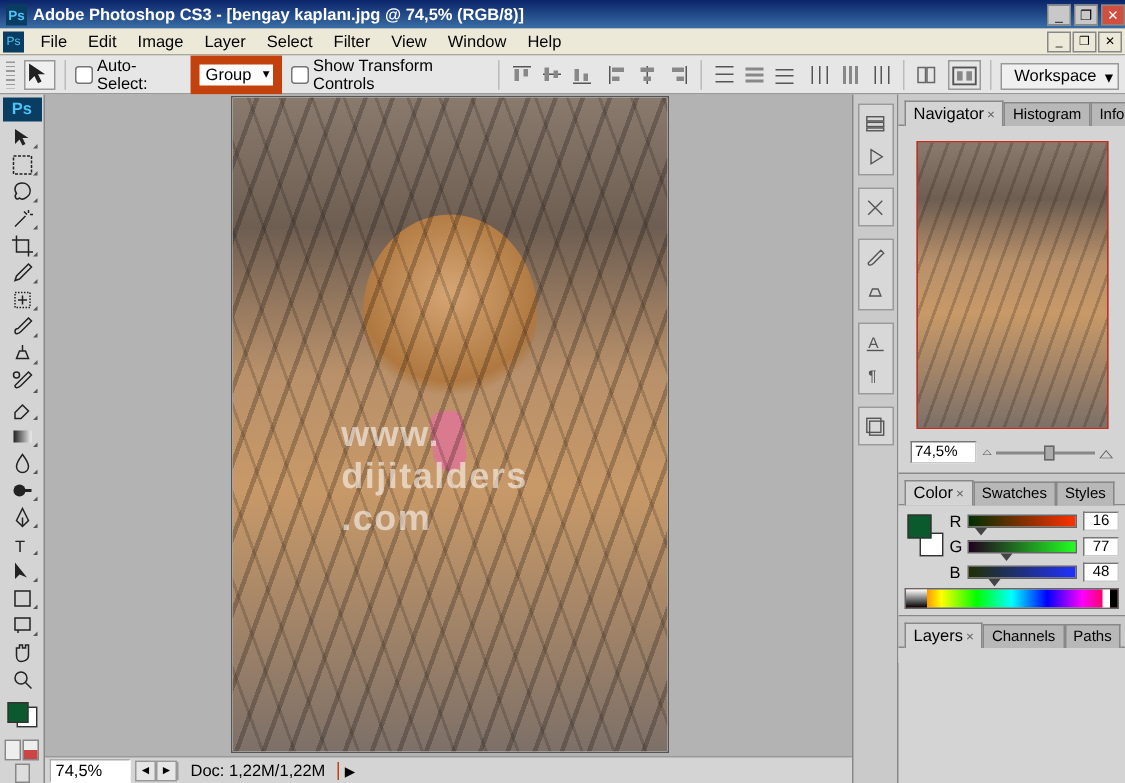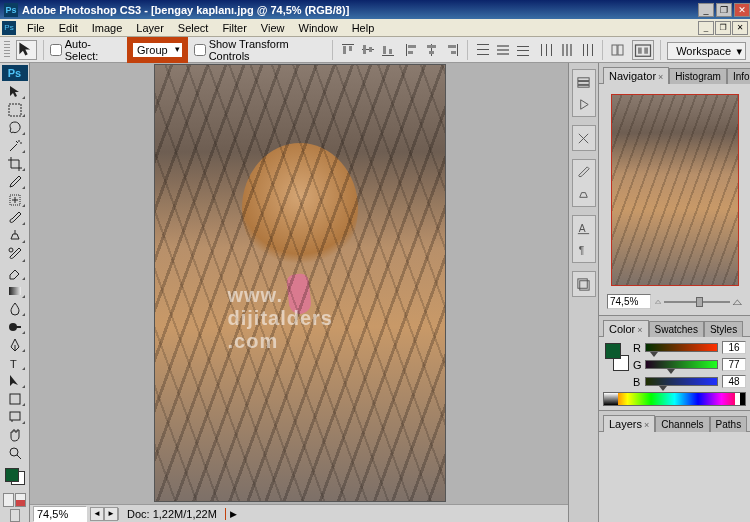"www. dijitalders .com" .watermark { font-size: 20px -> 24px }
